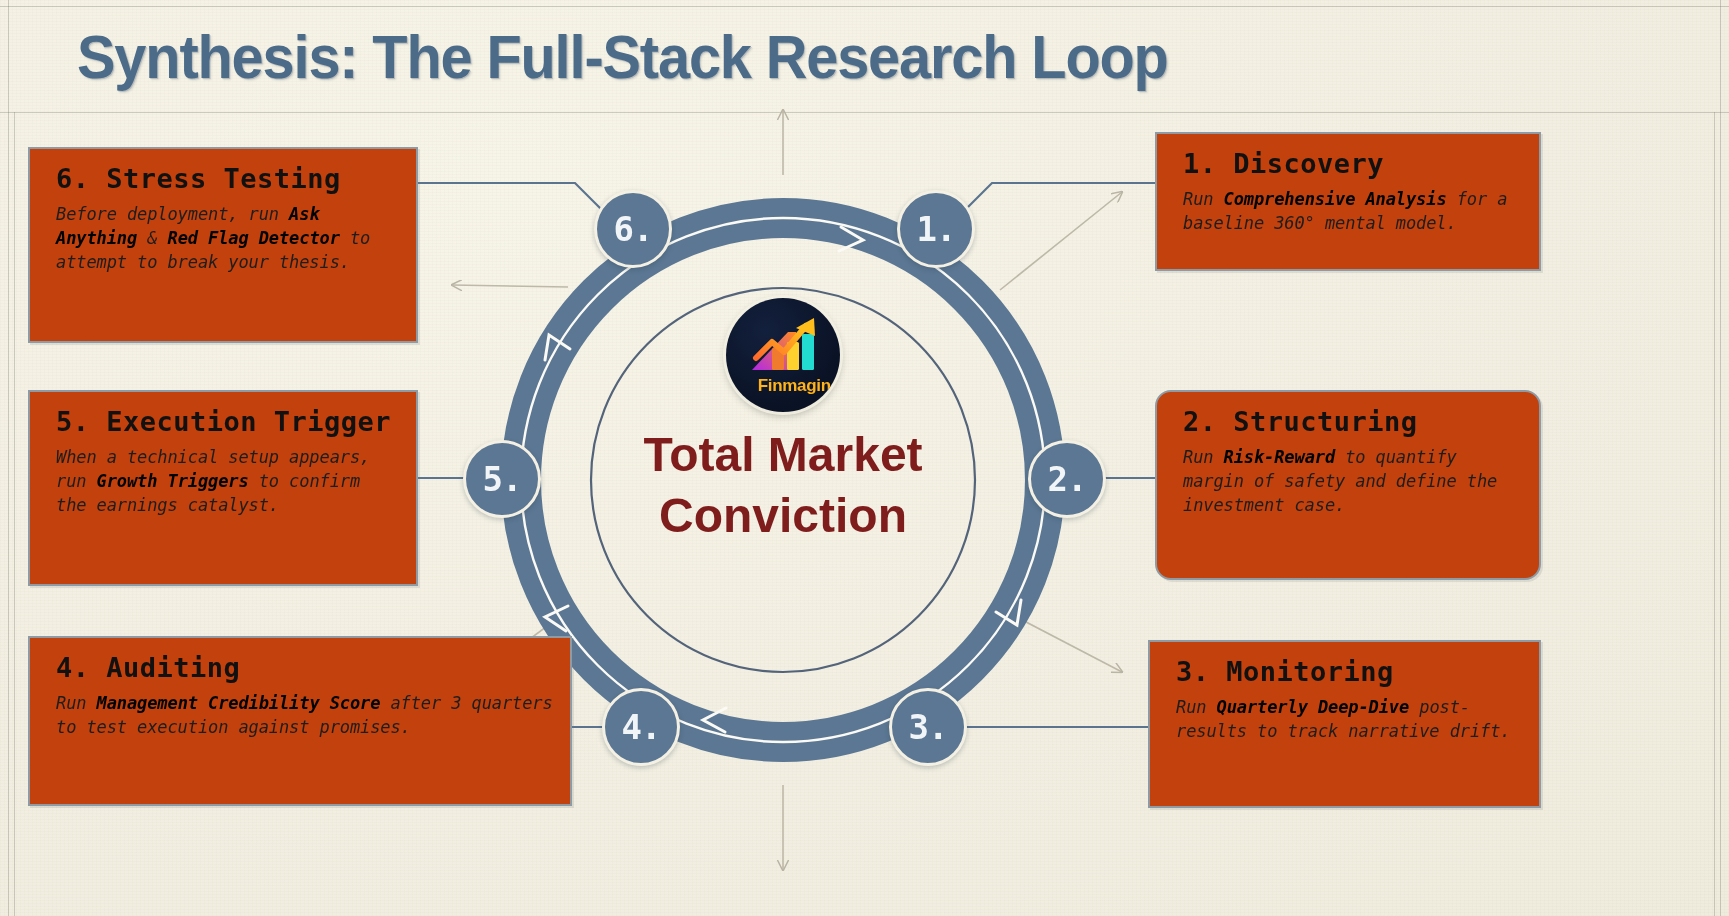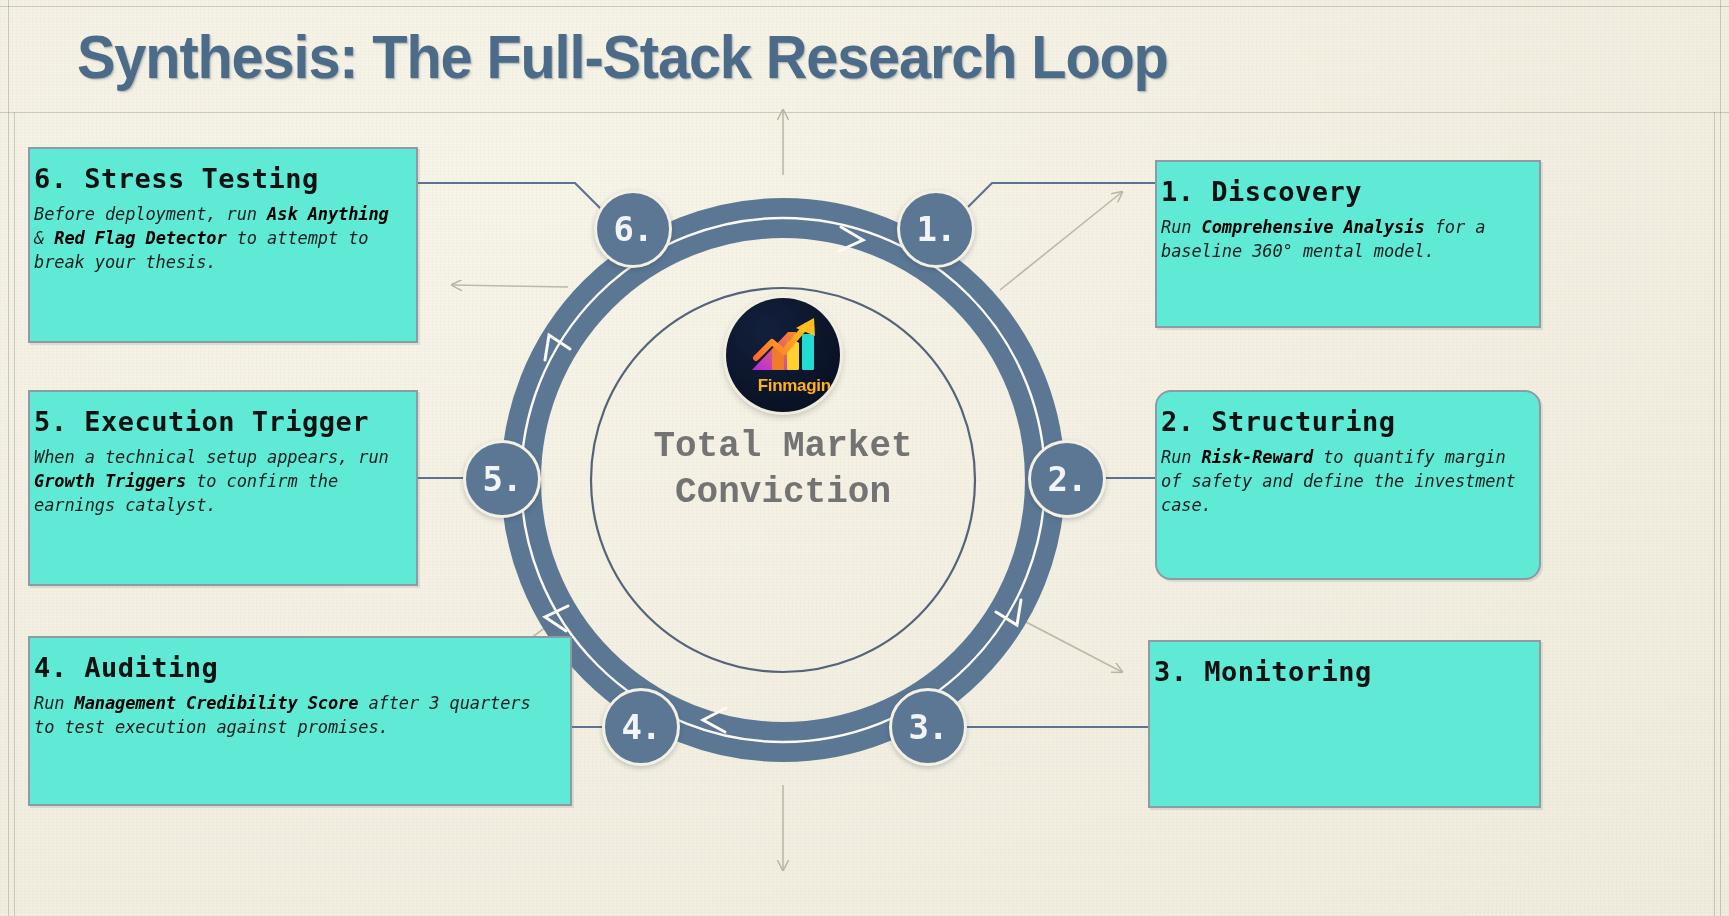"6. Stress Testing" .card { background: #5eead4 -> #c2410c; padding: 14px 16px 14px 4px -> 14px 16px 14px 26px }
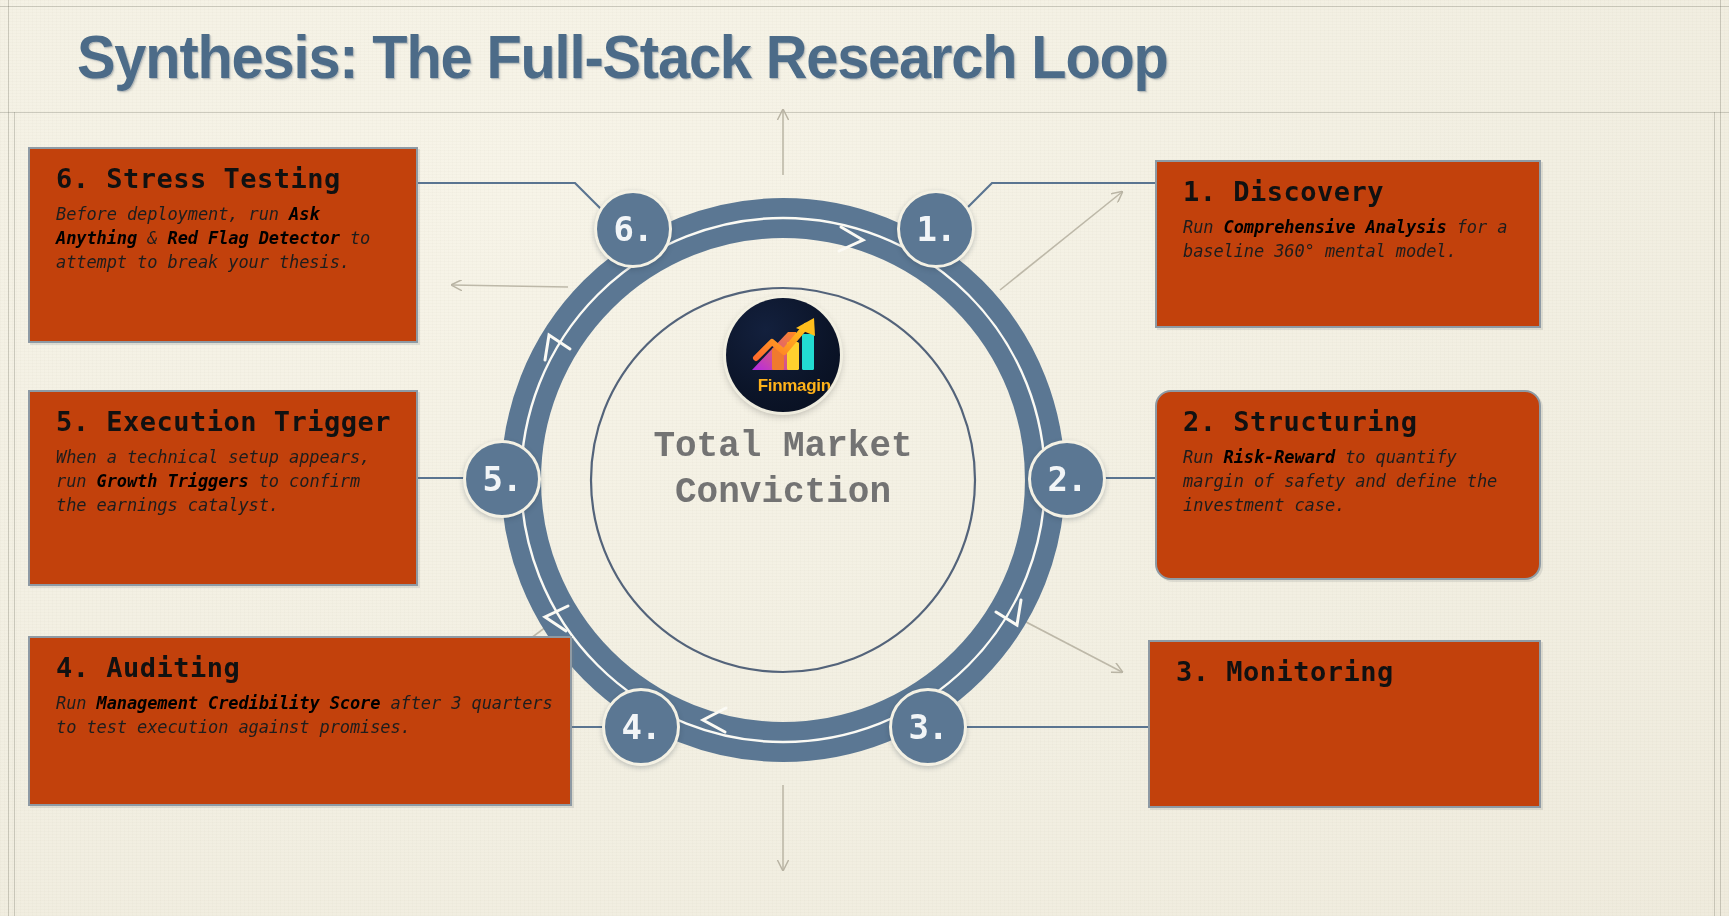"1. Discovery" div.card { height: 168px -> 139px; top: 160px -> 132px }
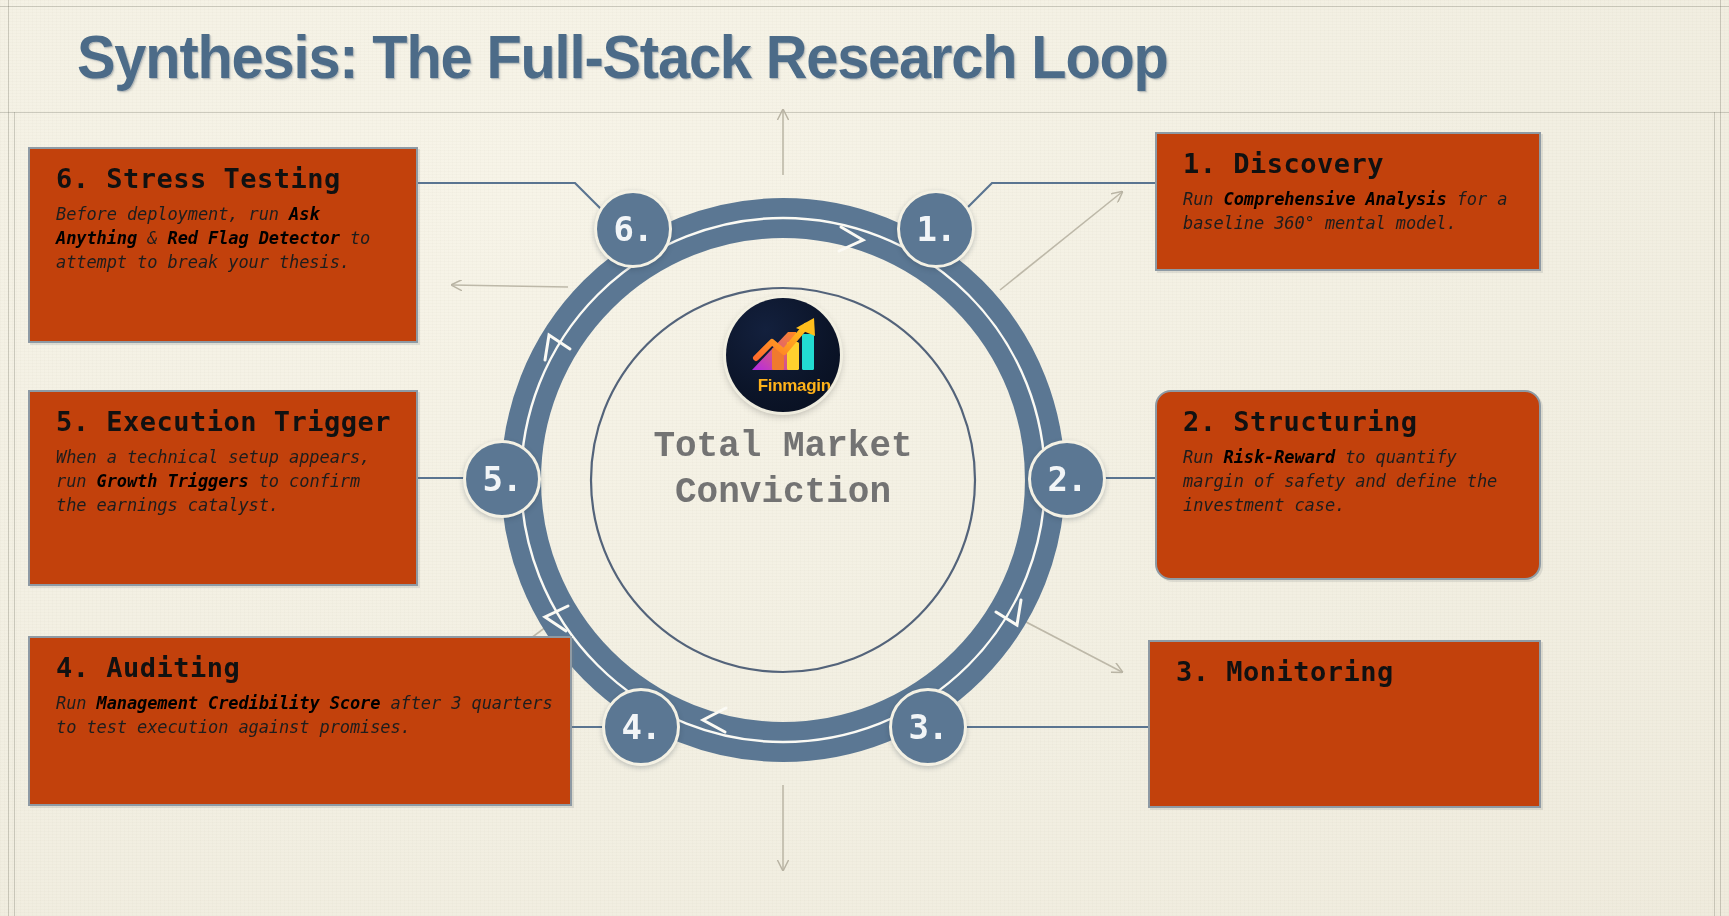"Total Market" #center-heading { color: #737373 -> #7f1d1d; font-family: Liberation Mono, monospace -> Liberation Sans, sans-serif; font-size: 36px -> 48px }
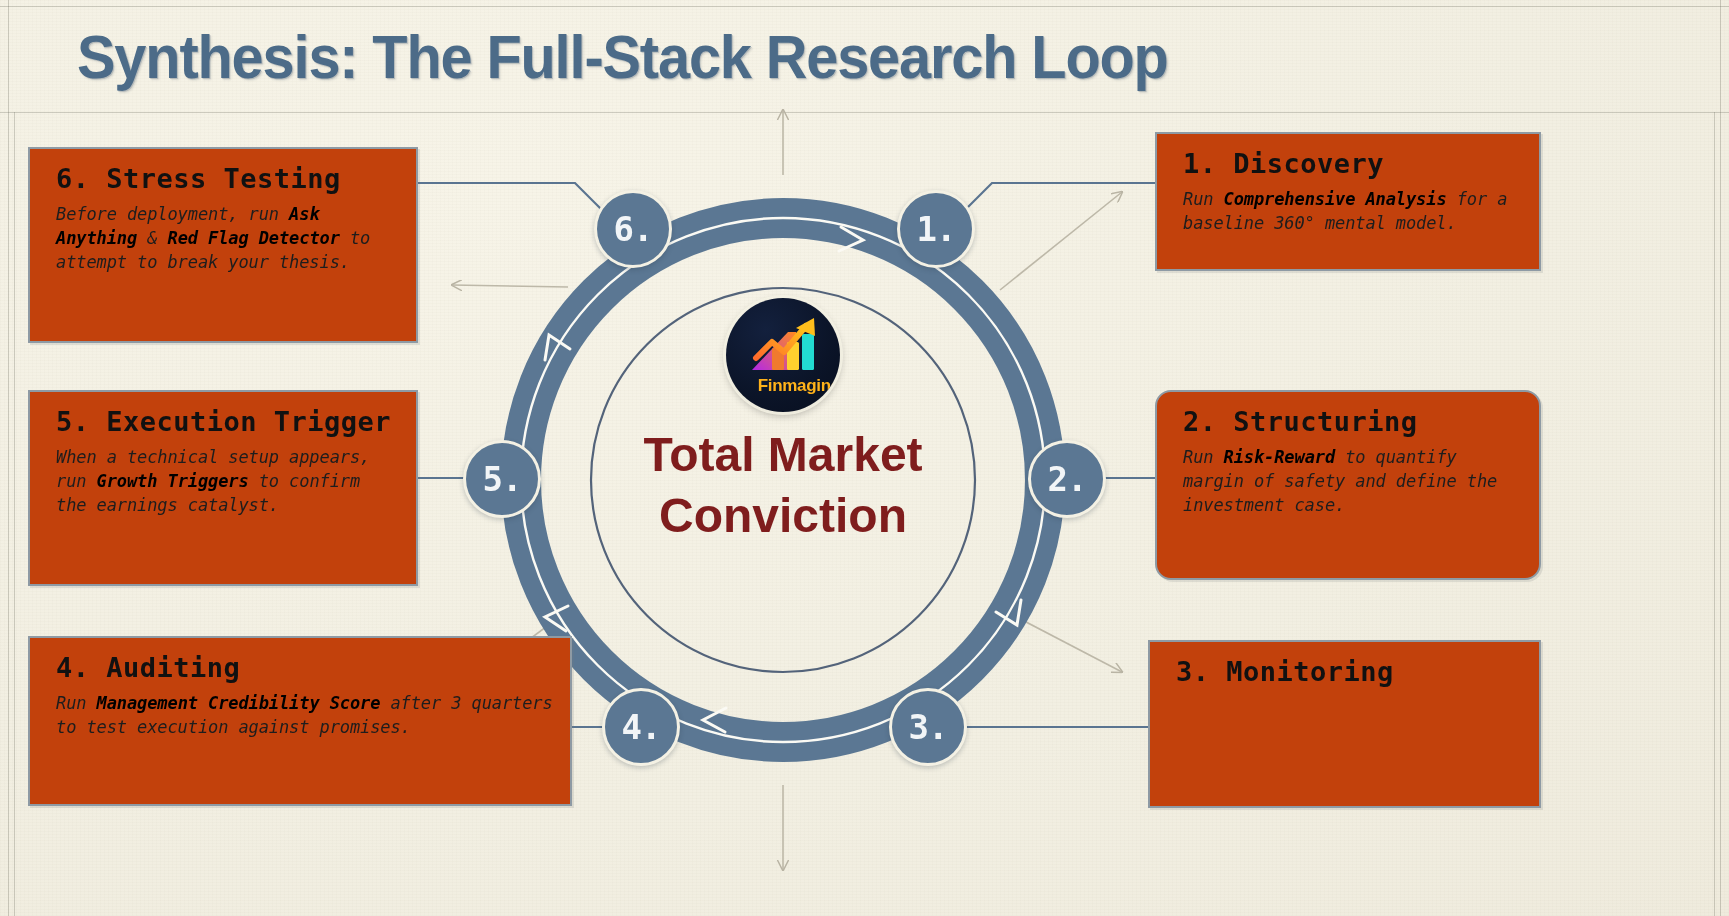"Run Quarterly Deep-Dive post-results to" div.card-body { html: none -> <div>Run <b>Quarterly Deep-Dive</b> post-results to track narrative drift.</div> }
